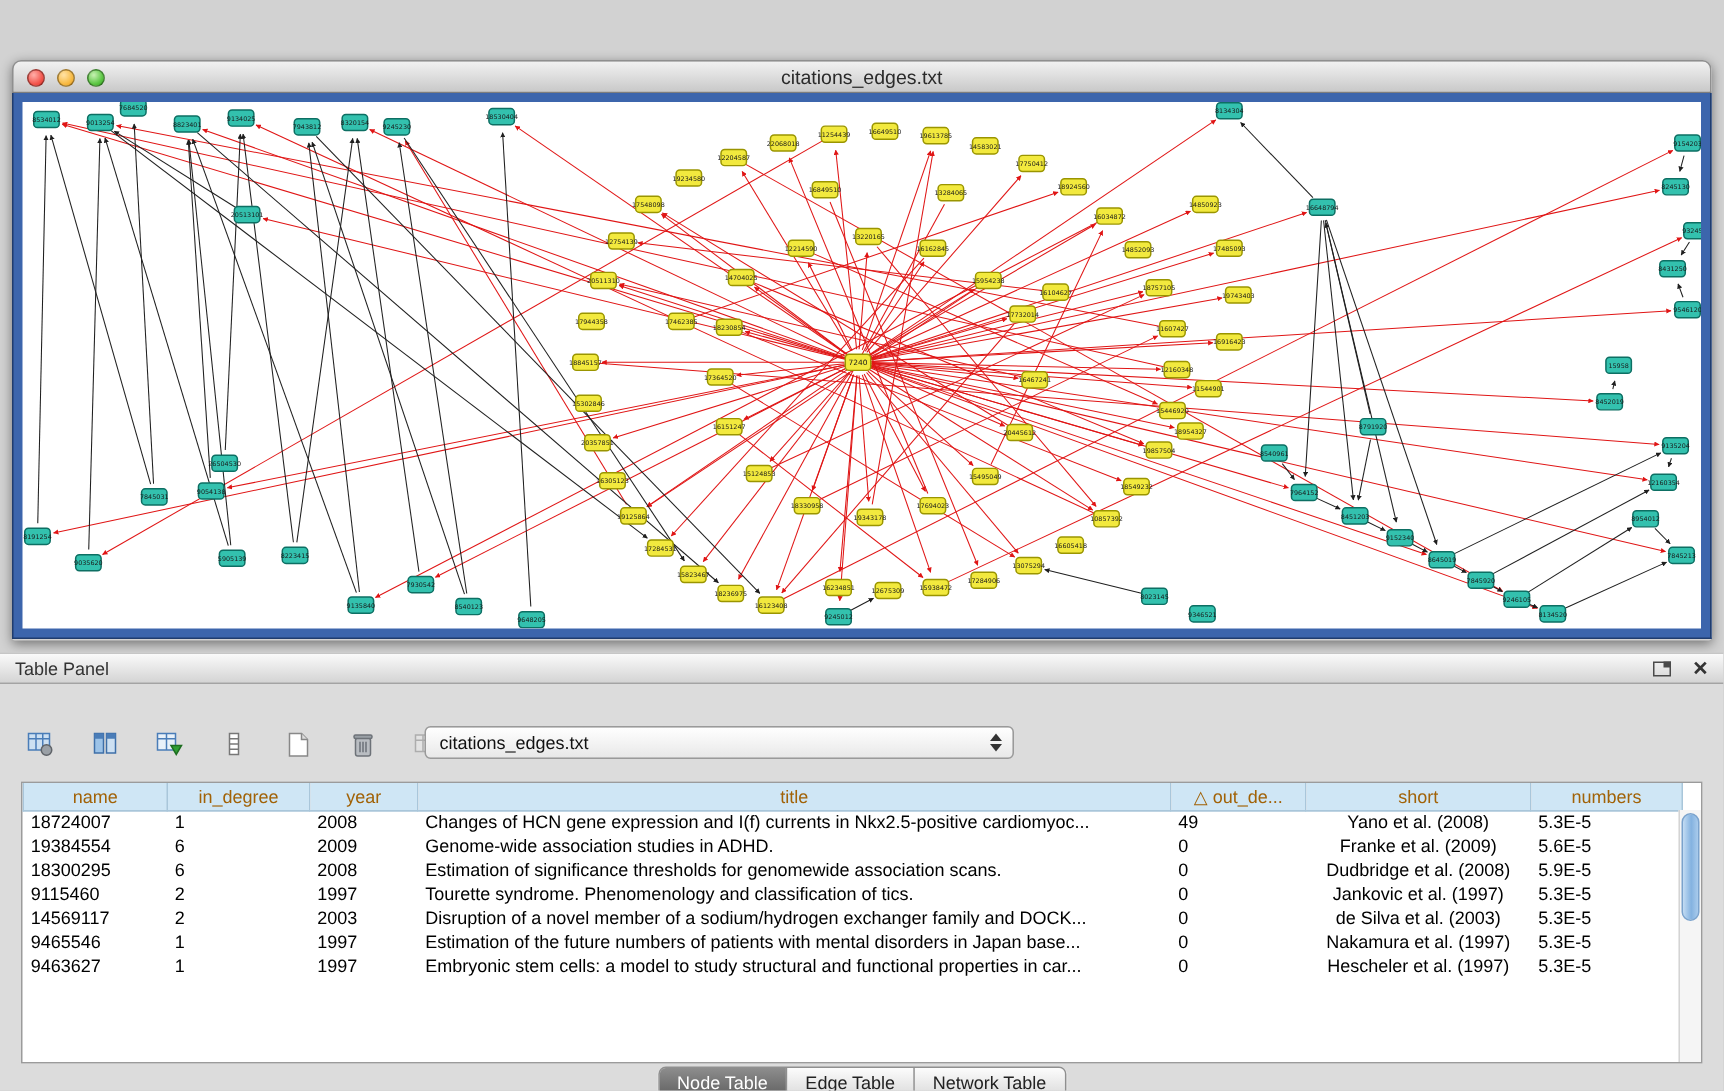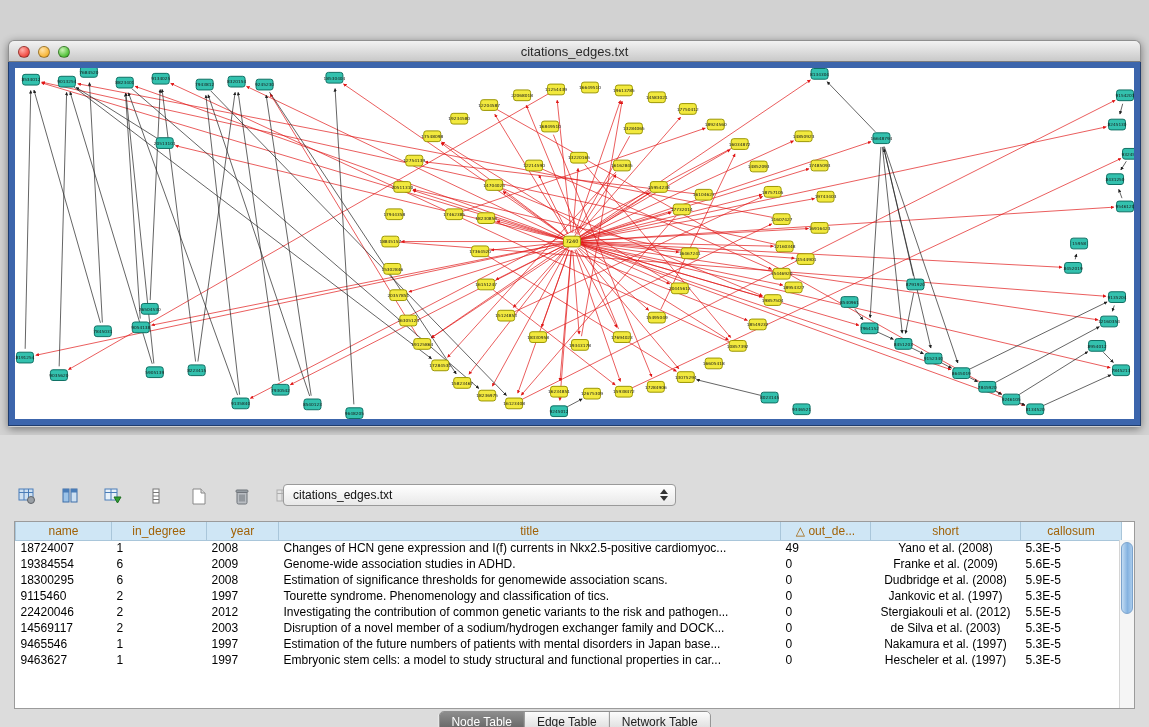"Table Panel" div.panel-header { html: none -> <div> <span>Table Panel</span> <span></span> <span></span> <span>✕</span> </div> }
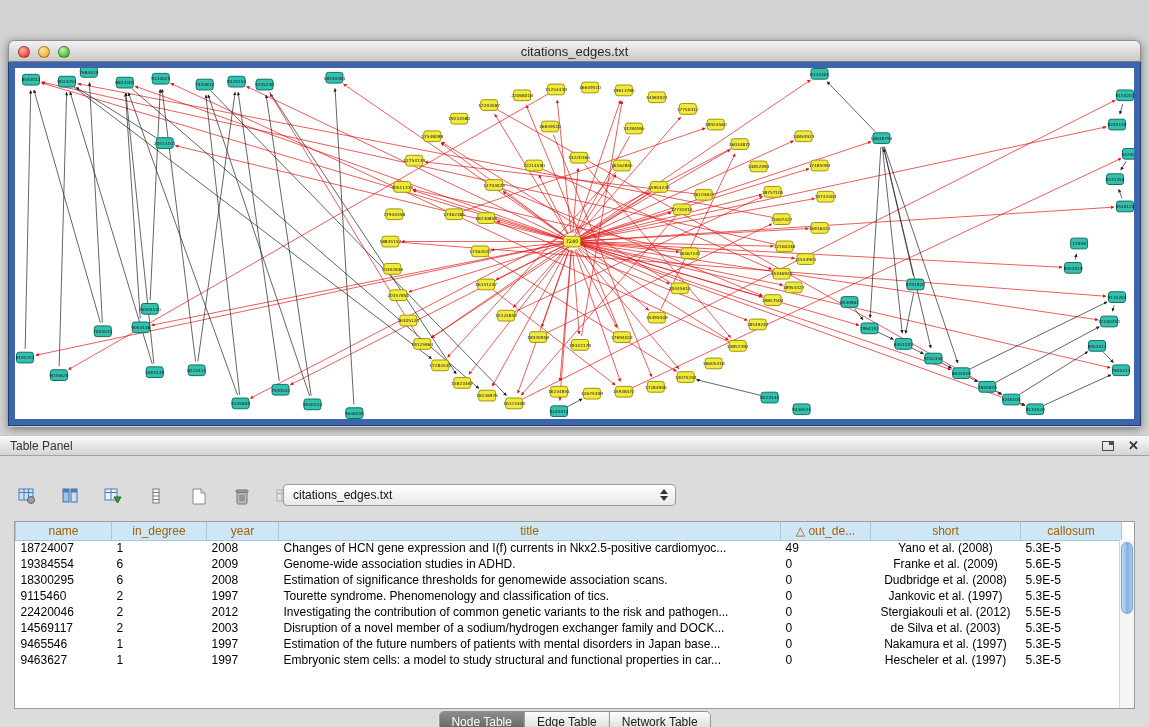"callosum" th { text: callosum -> numbers }
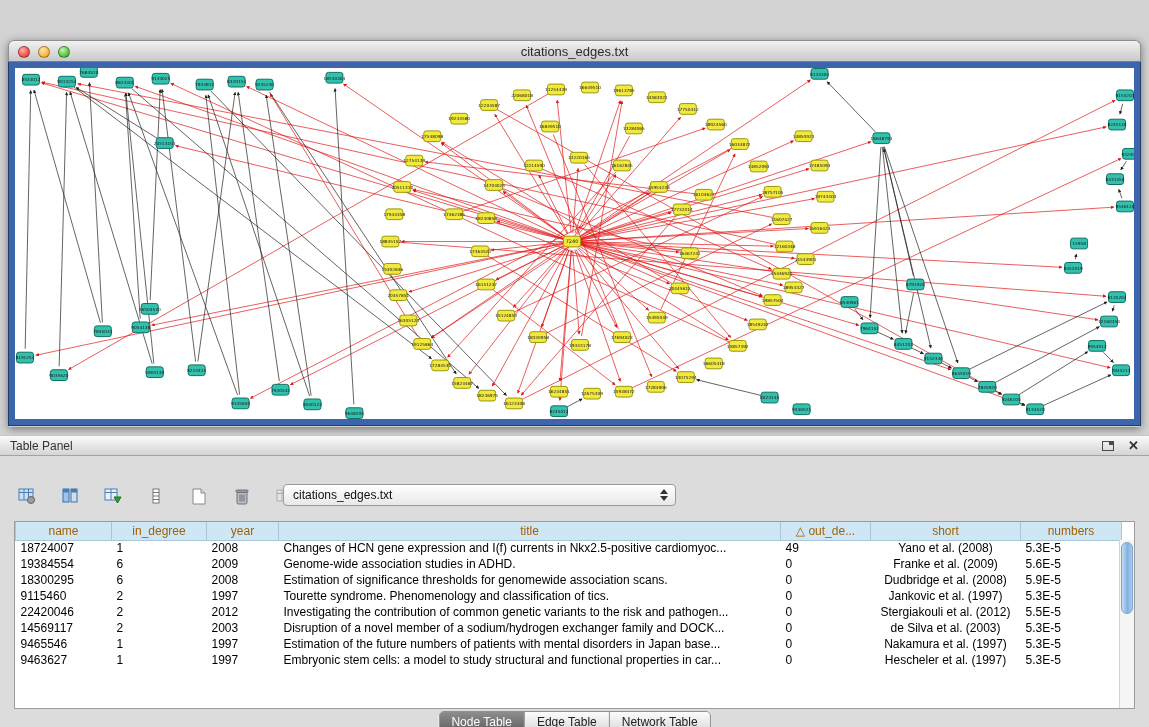"22420046" tr { html: <tr> <td>22420046</td> <td>2</td> <td>2012</td> <td>Investigating the contribution of common genetic variants to the risk and pathogen...</td> <td>0</td> <td>Stergiakouli et al. (2012)</td> <td>5.5E-5</td> </tr> -> none }
